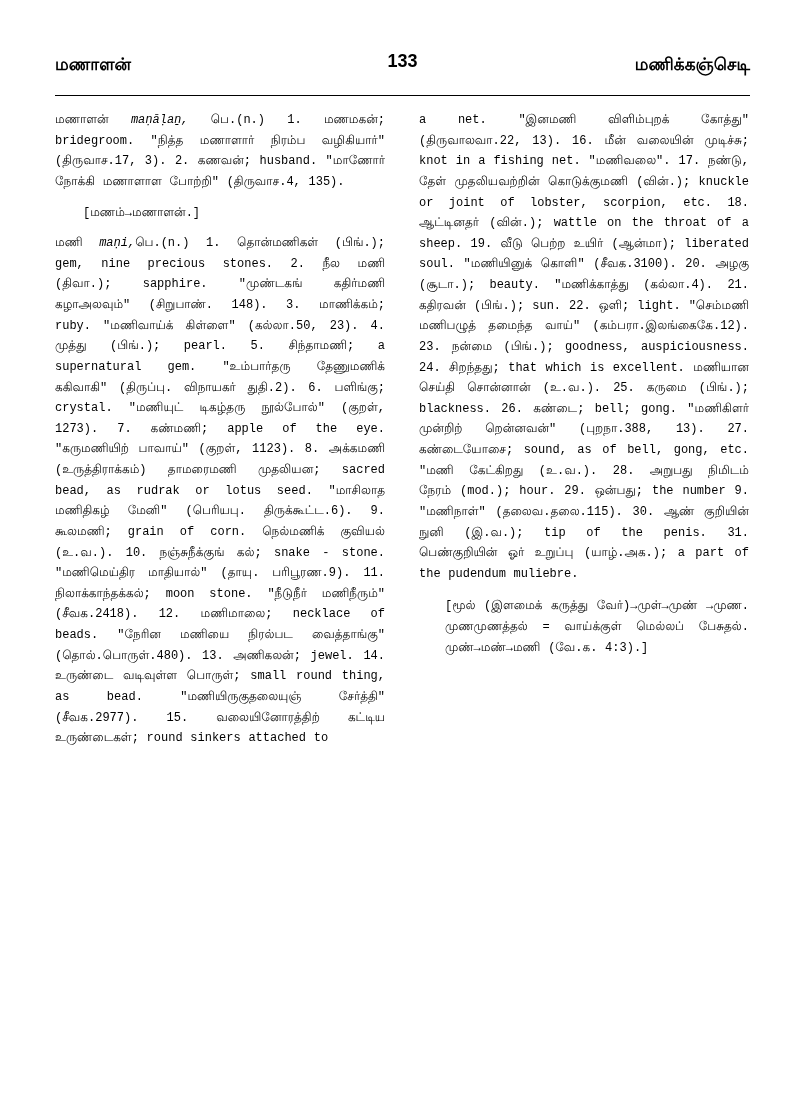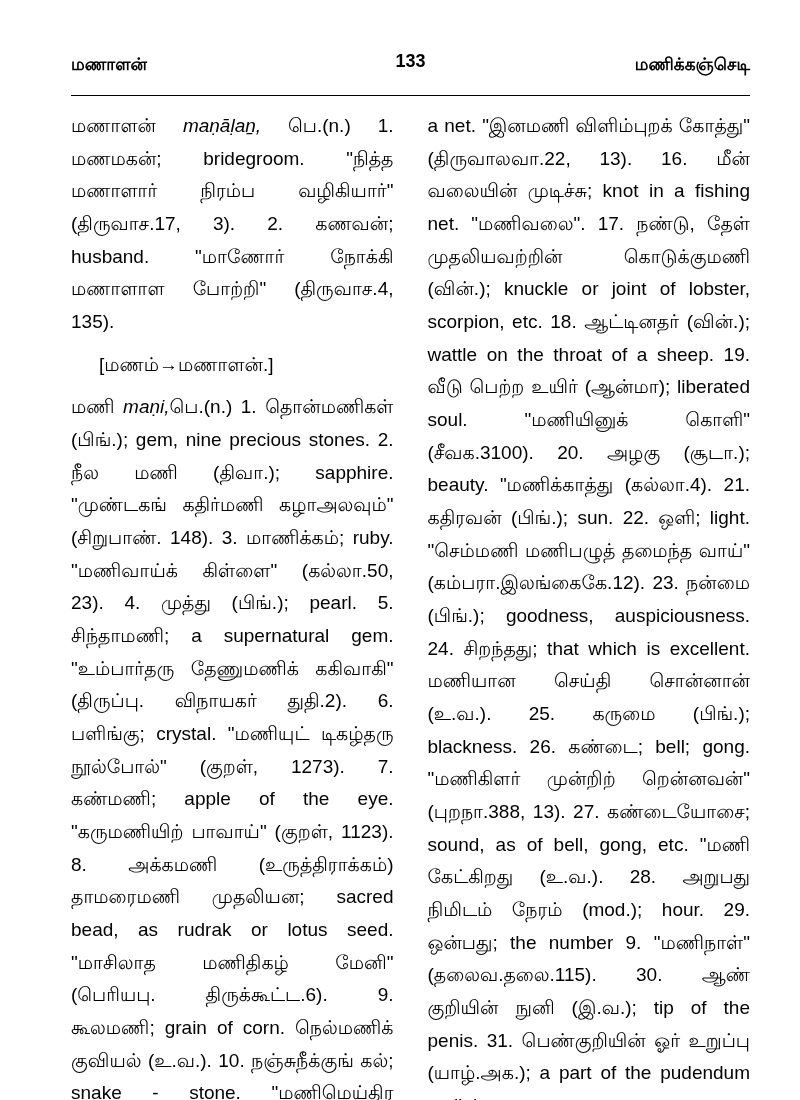"மணாளன்" .page { padding: 55px 50px 40px 71px -> 55px 50px 40px 55px }
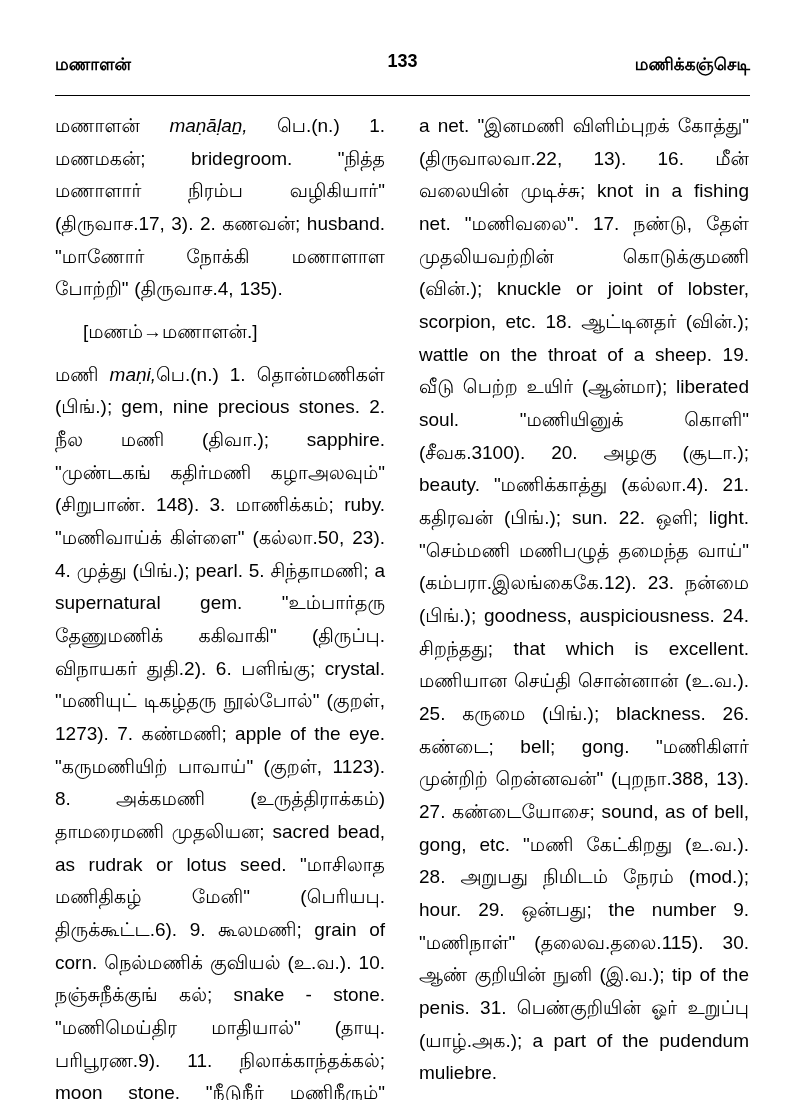"மணாளன் maṇāḷaṉ, பெ.(n.) 1. மணமகன்;" .col p { font-family: none -> Liberation Mono, monospace; font-size: 19px -> 12px }
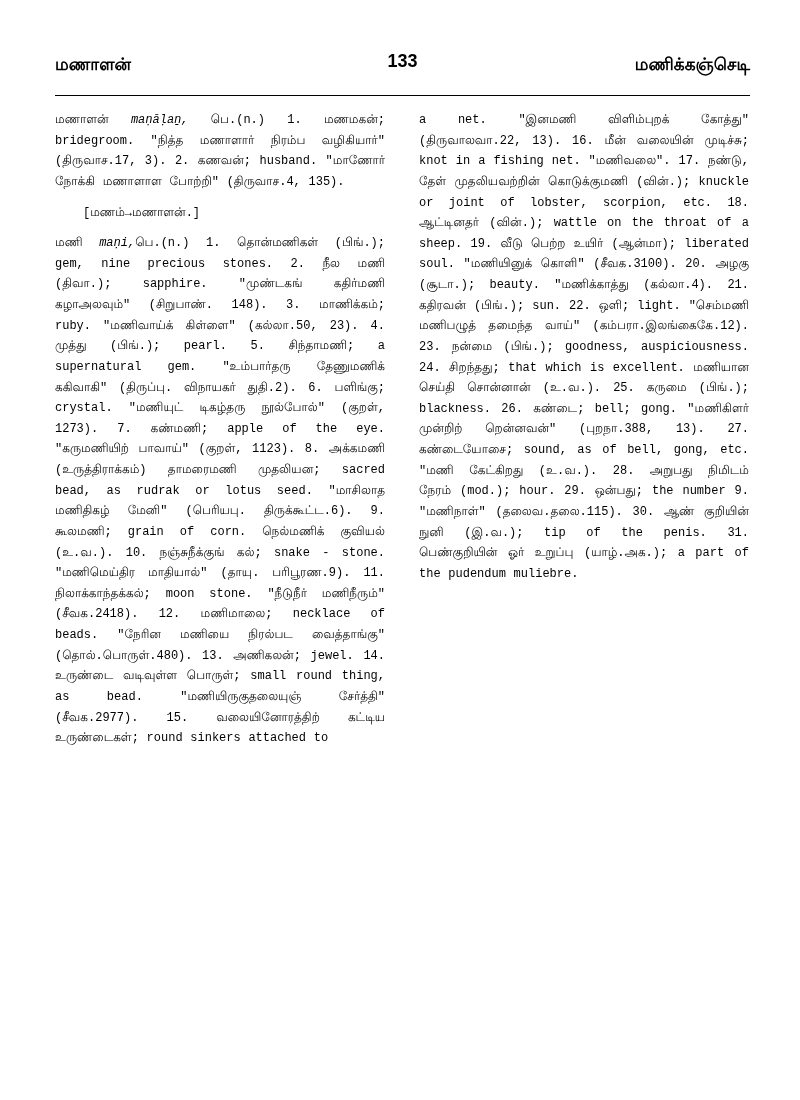"[மூல் (இளமைக் கருத்து வேர்)→முள்→முண்" p.etym2 { html: none -> <p>[மூல் (இளமைக் கருத்து வேர்)→முள்→முண் →முண. முணமுணத்தல் = வாய்க்குள் மெல்லப் பேசுதல். முண்→மண்→மணி (வே.க. 4:3).]</p> }
